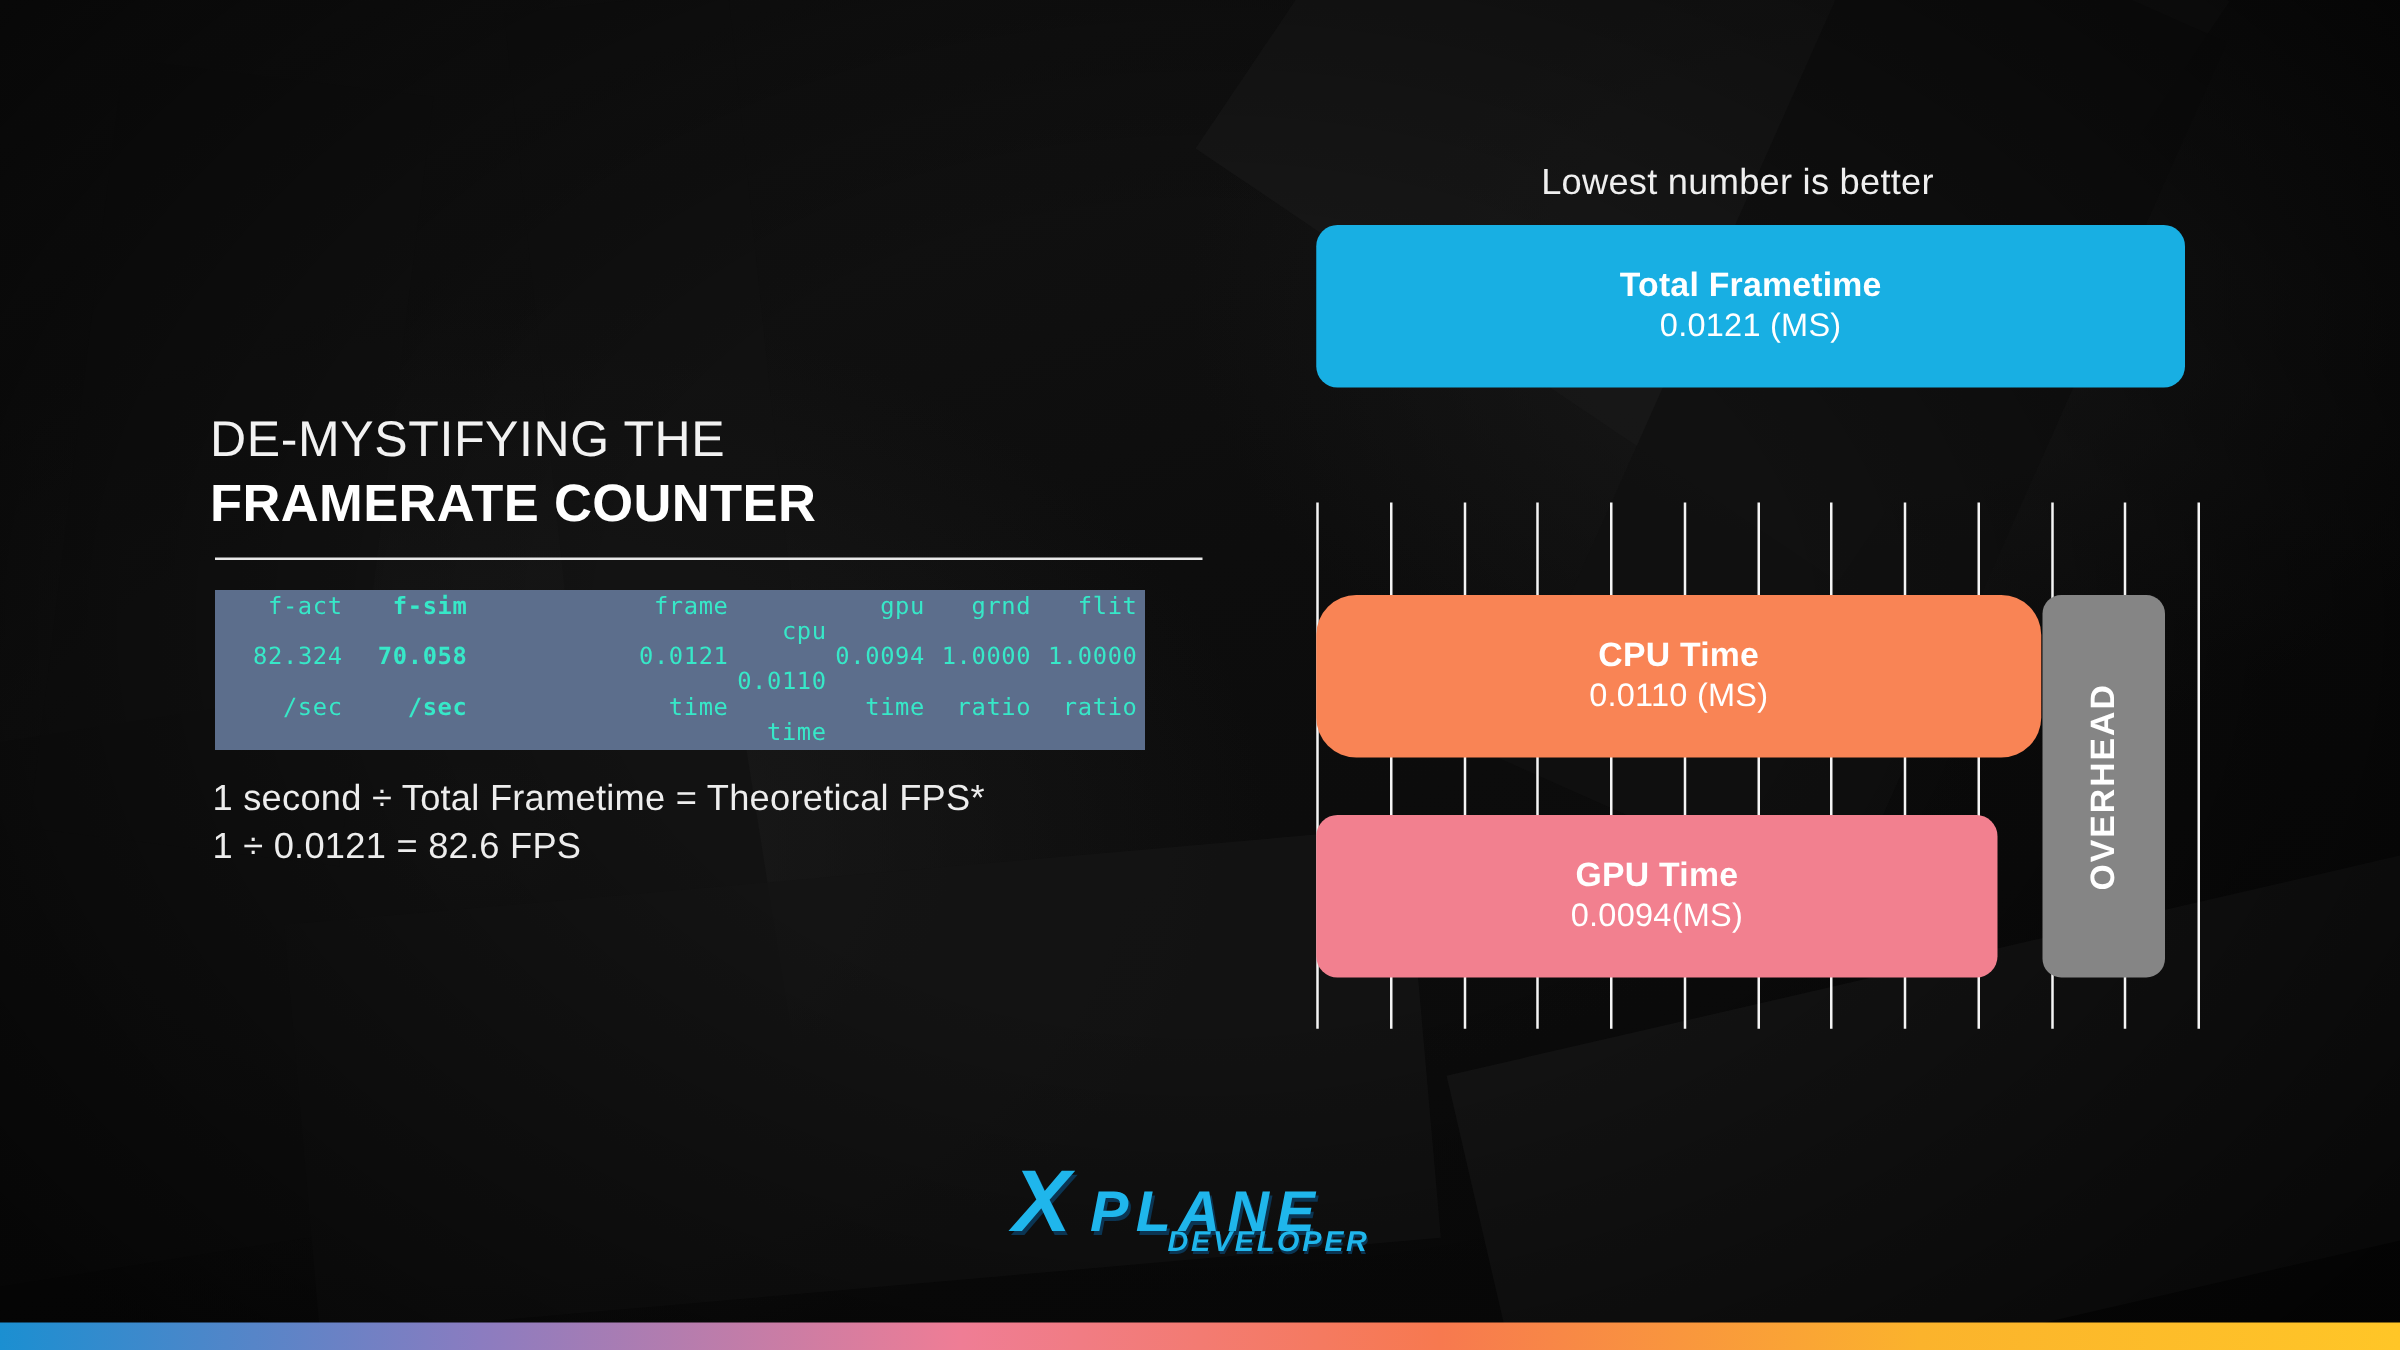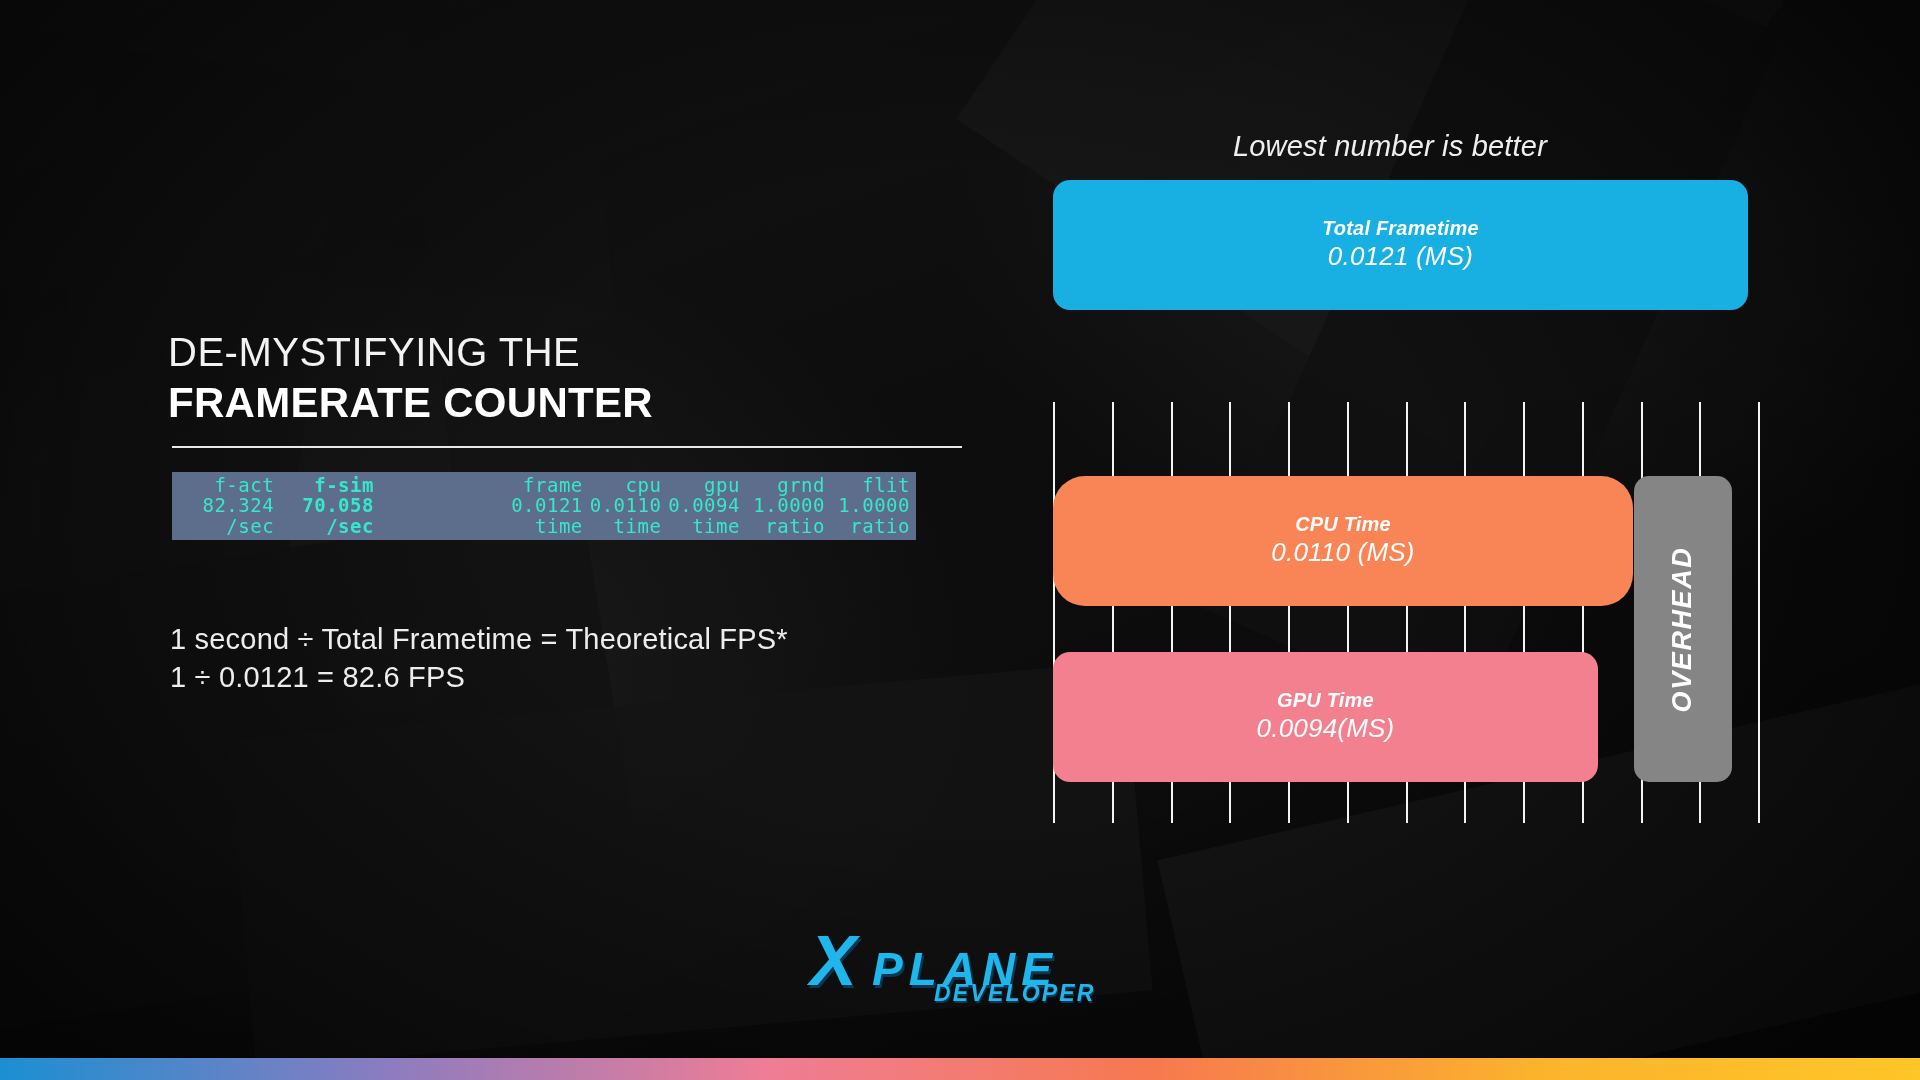"Lowest number is better" #chart { font-style: italic -> none }
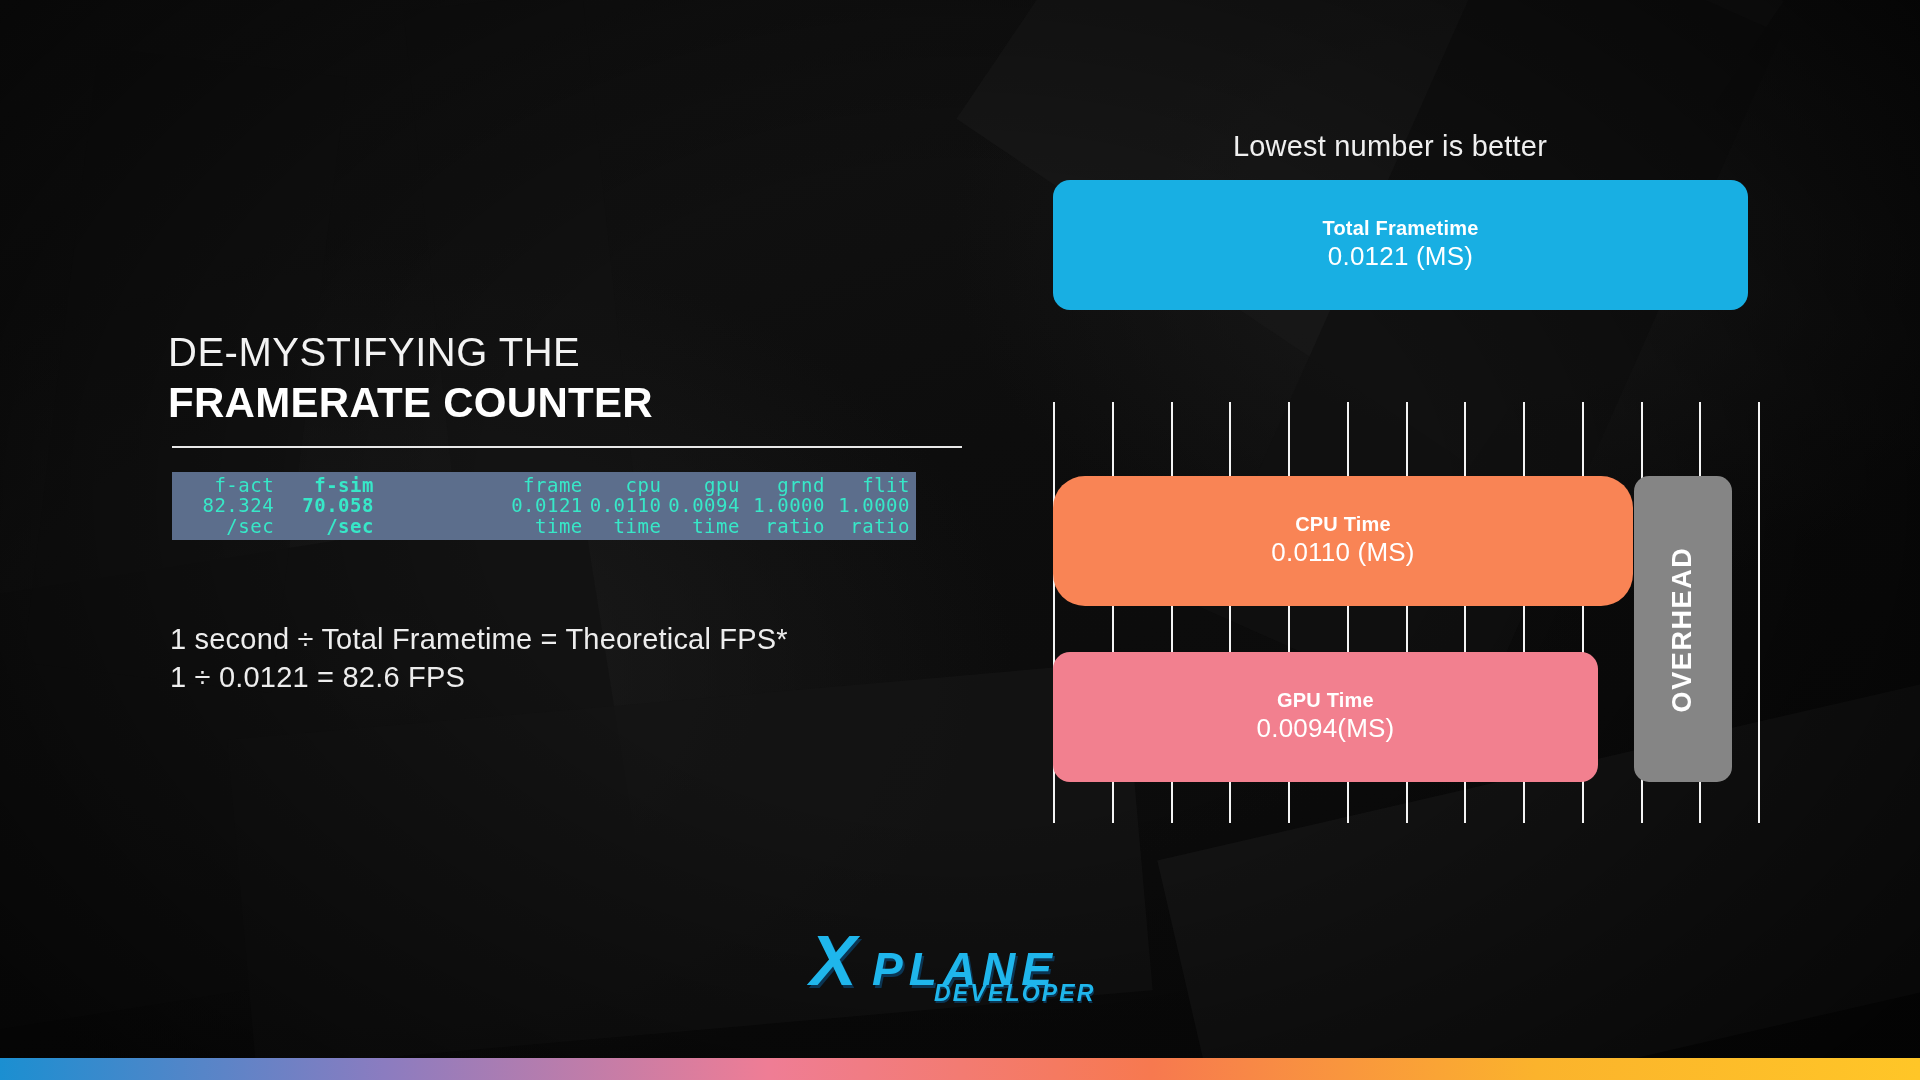"Total Frametime" .bar .bar-label { font-size: 20px -> 27px }
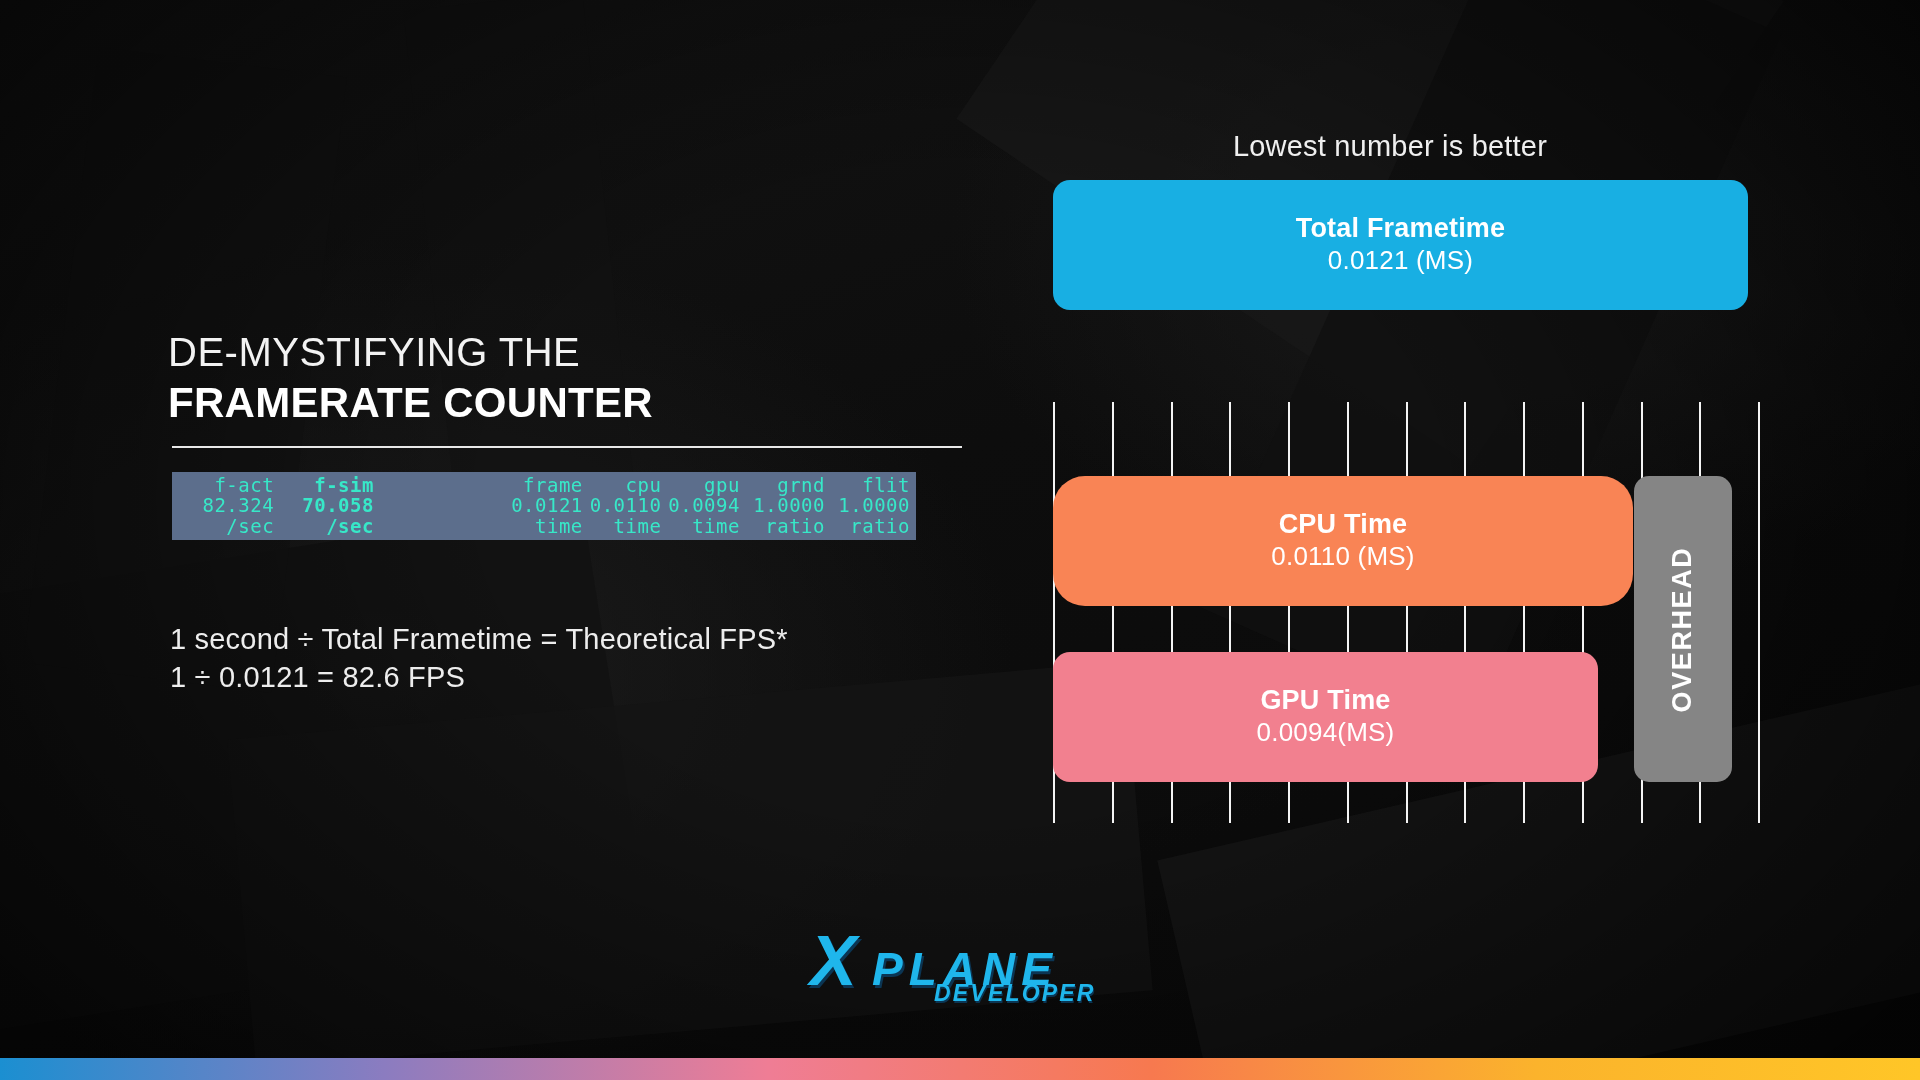"cpu" #fps-overlay .c-cpu { margin-top: none -> 20px }
